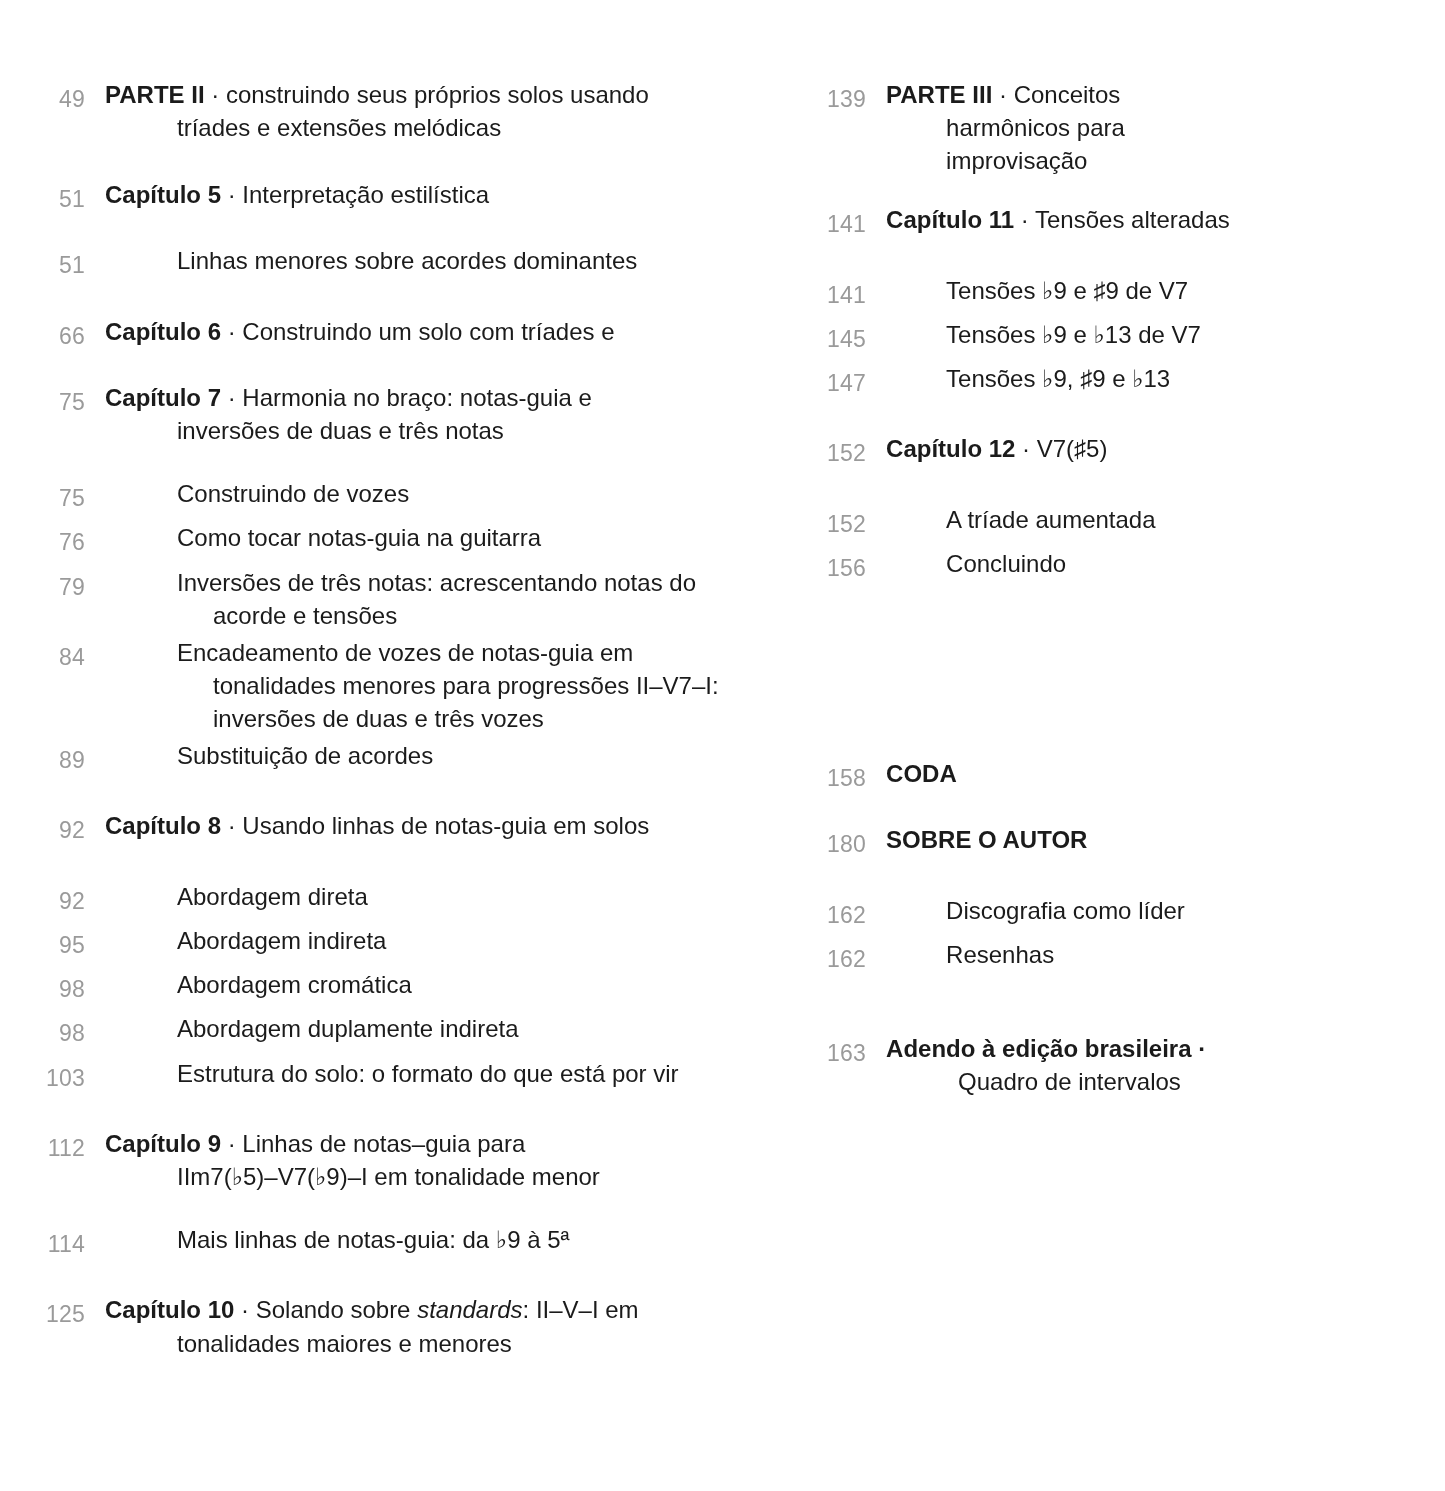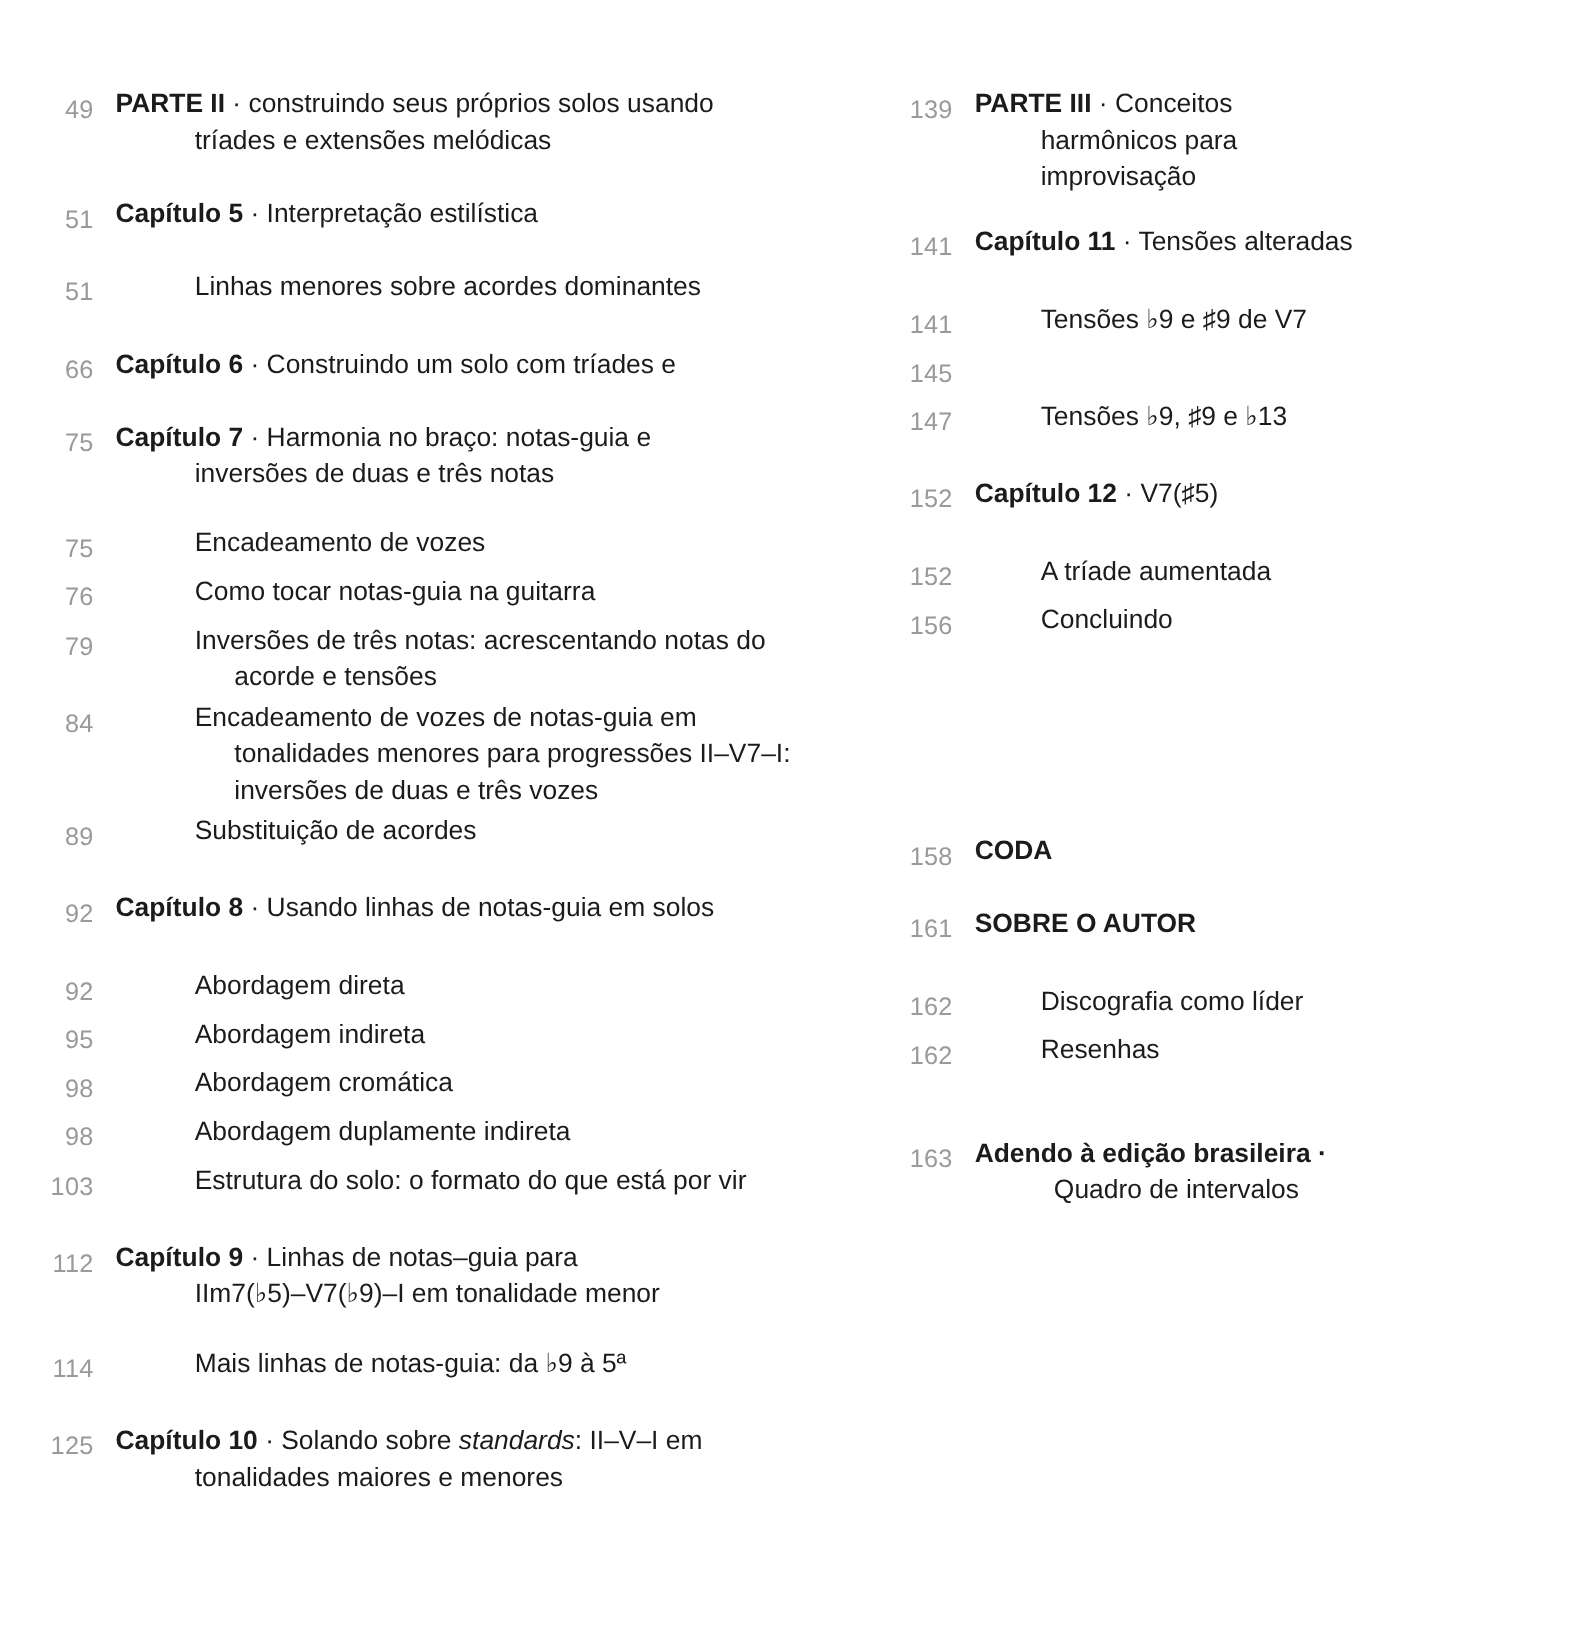"Tensões ♭9 e ♭13 de" div.txt { html: none -> <div>Tensões ♭9 e ♭13 de V7</div> }
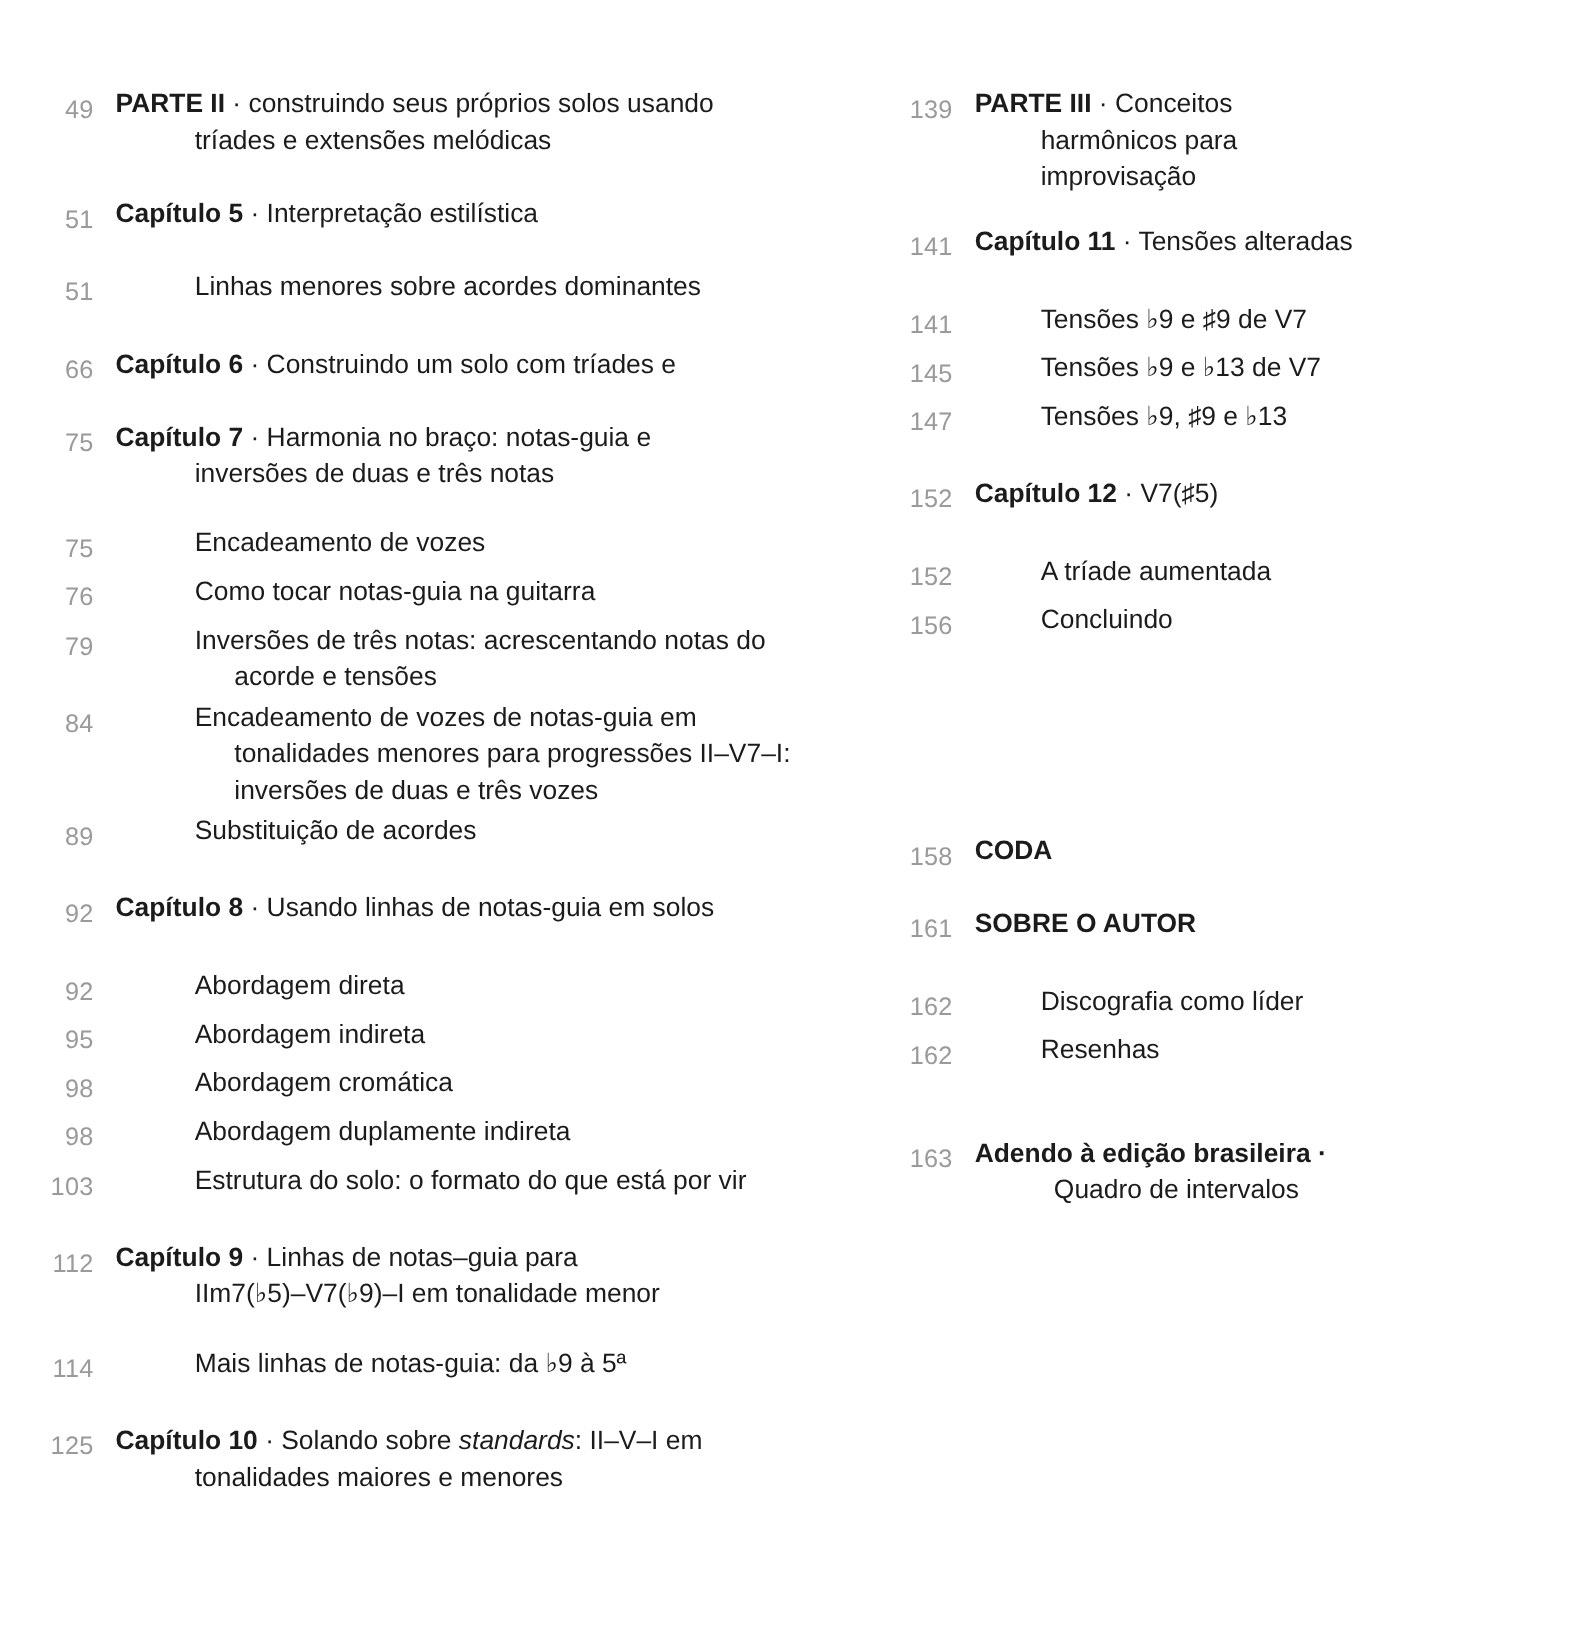"Encadeamento de vozes" div.txt { text: Encadeamento -> Construindo }
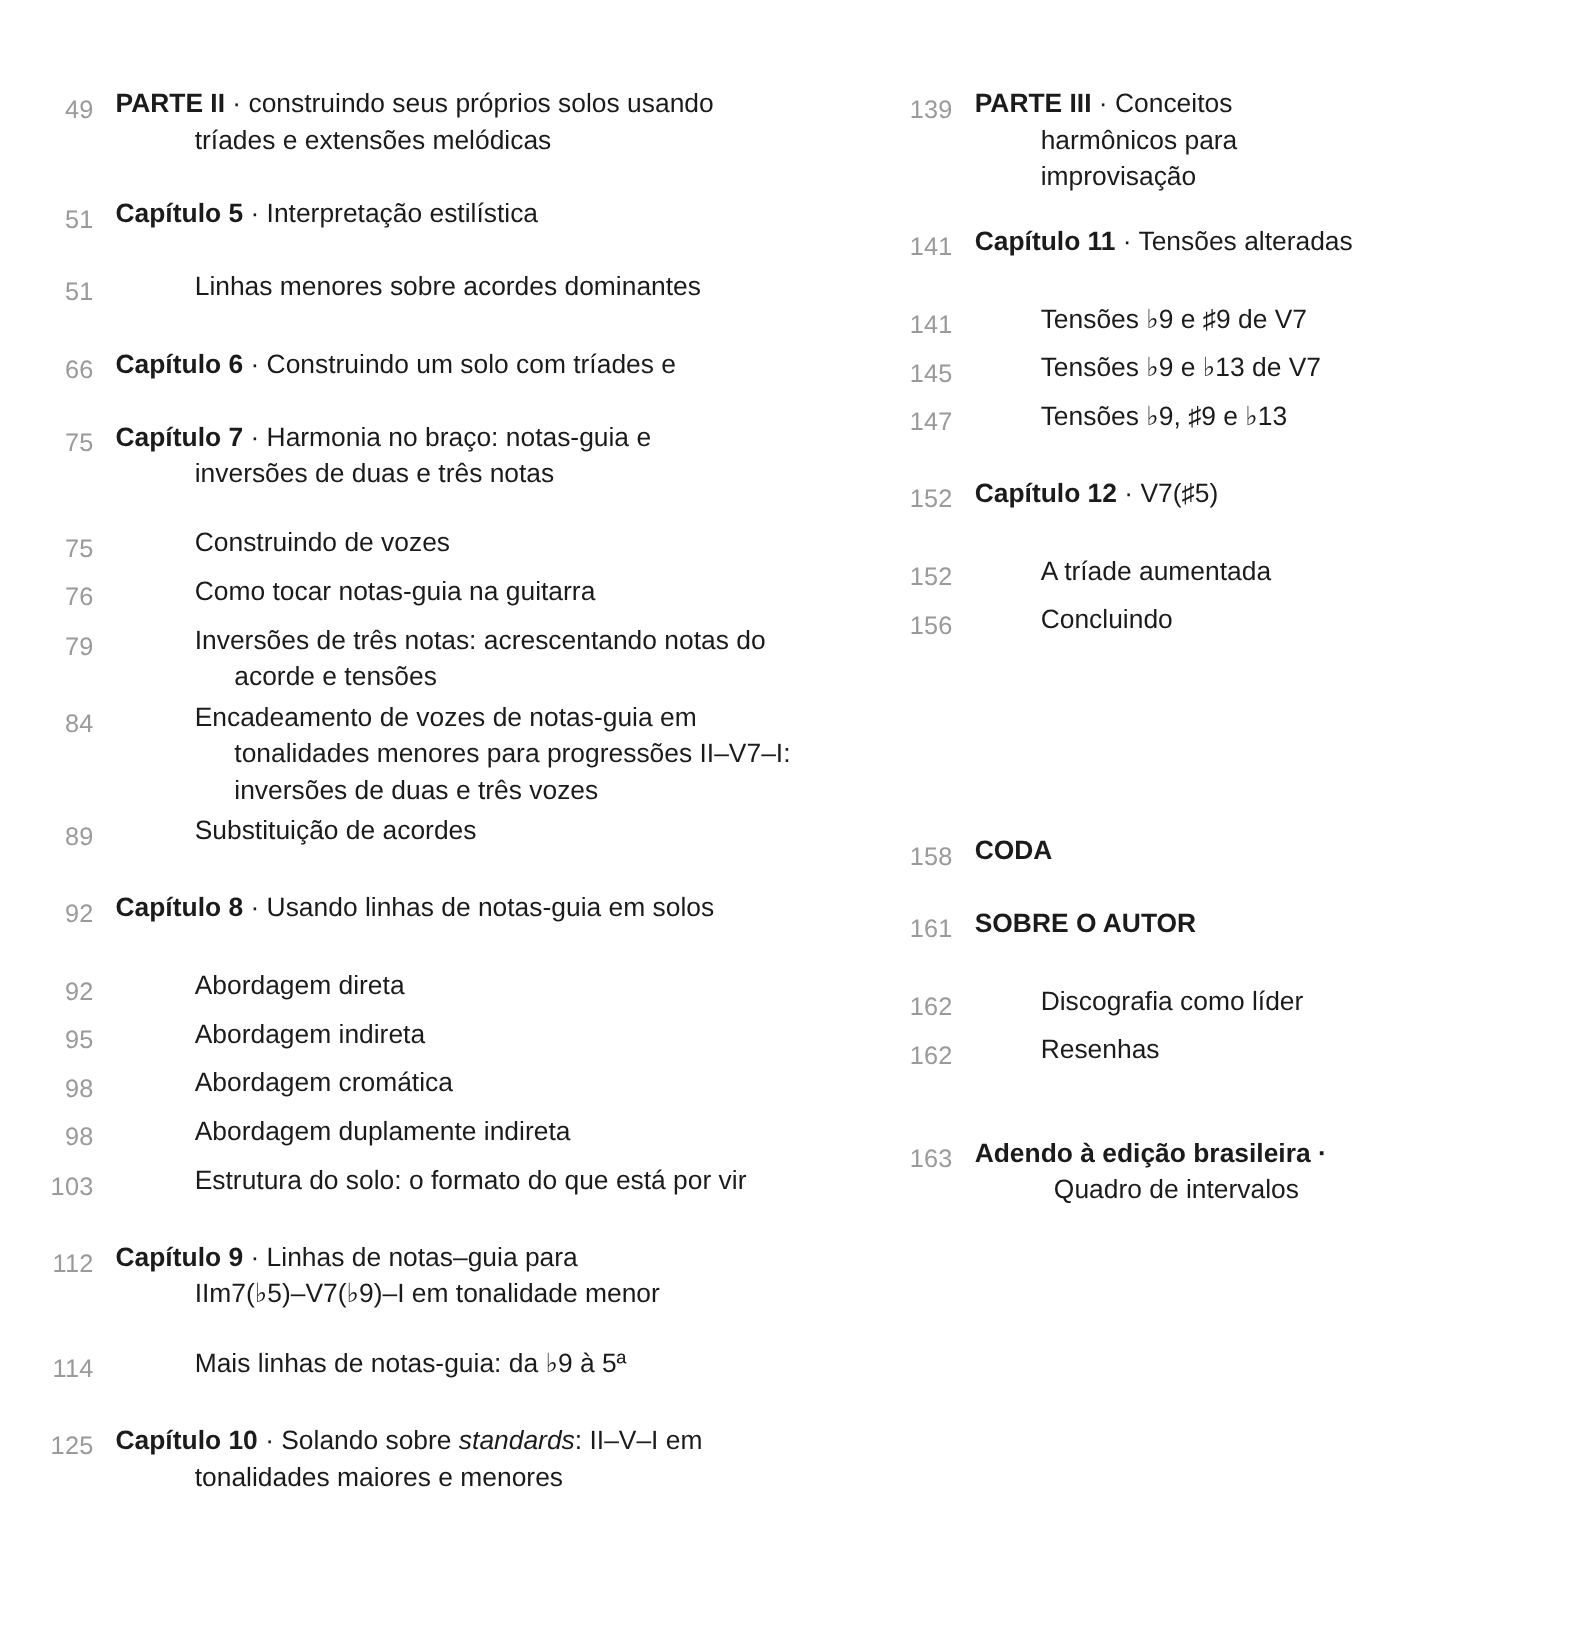"161" div.pg { text: 161 -> 180 }
